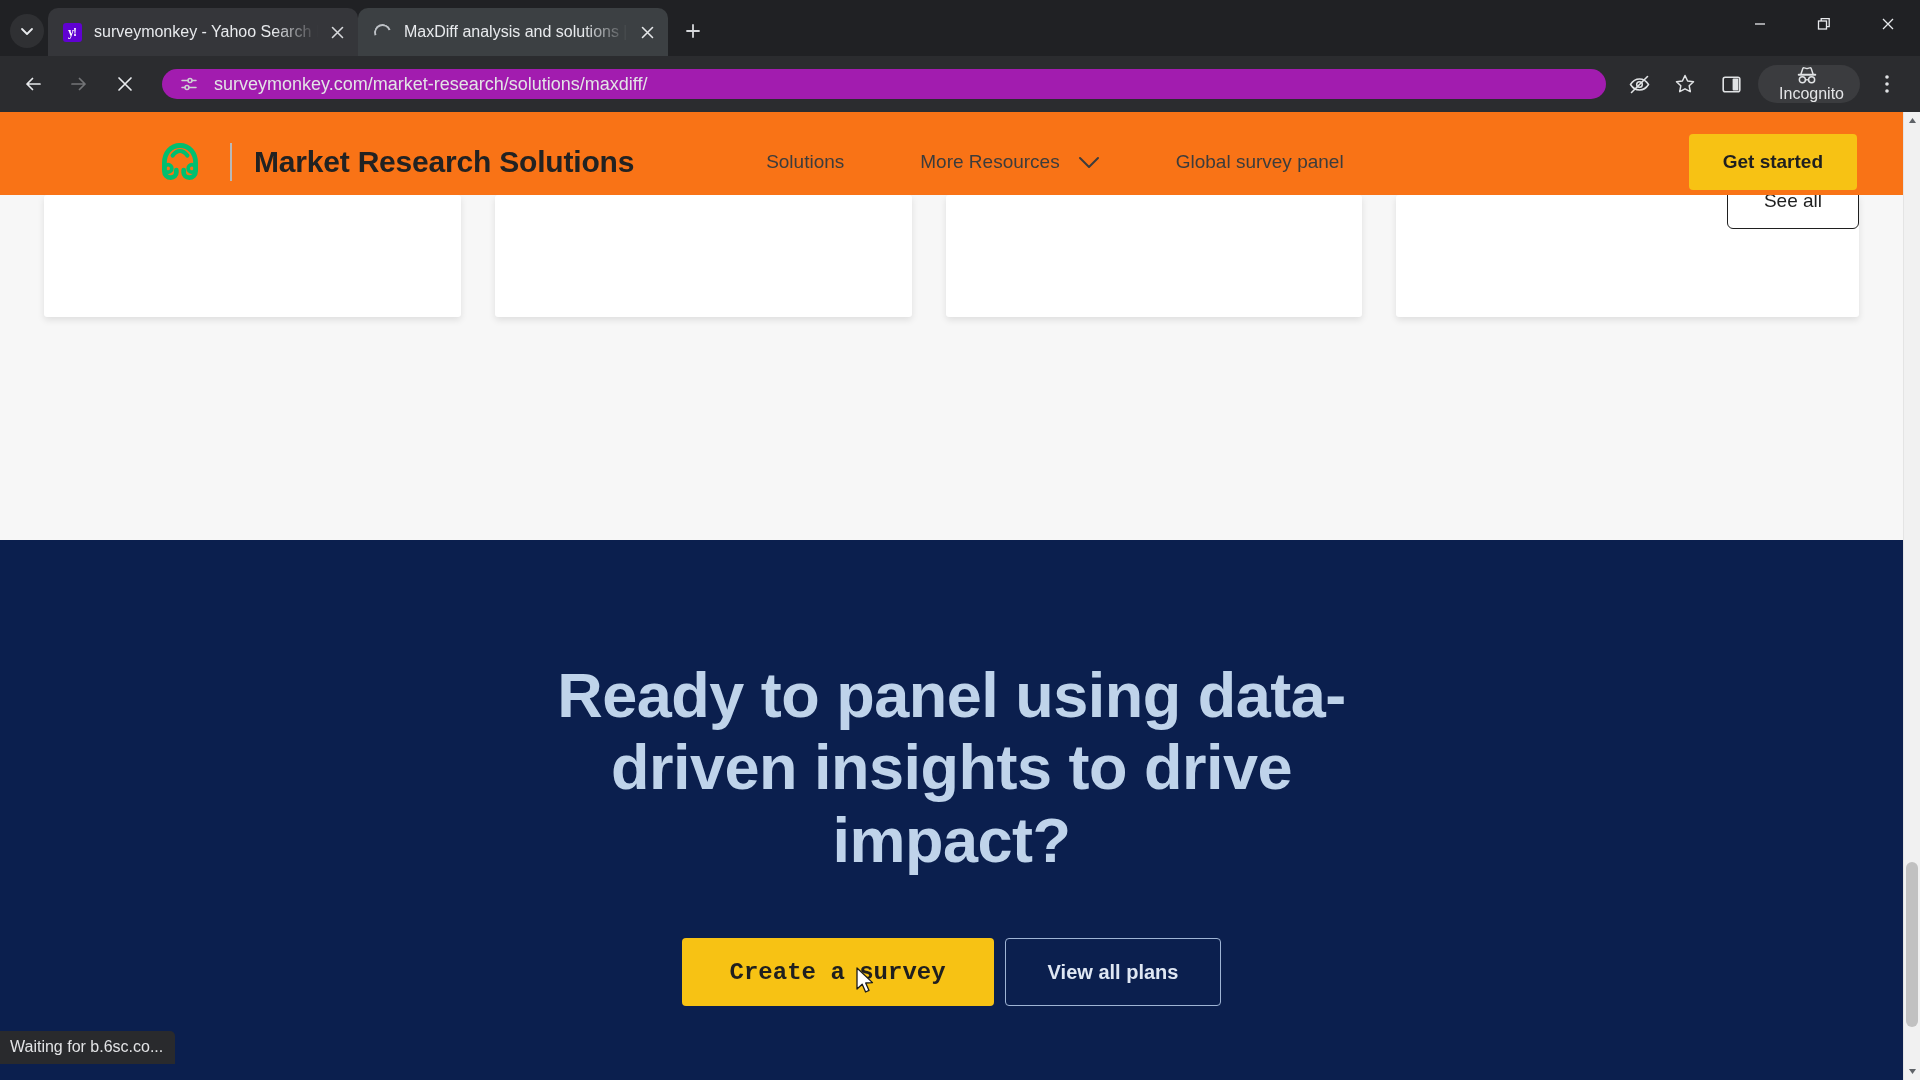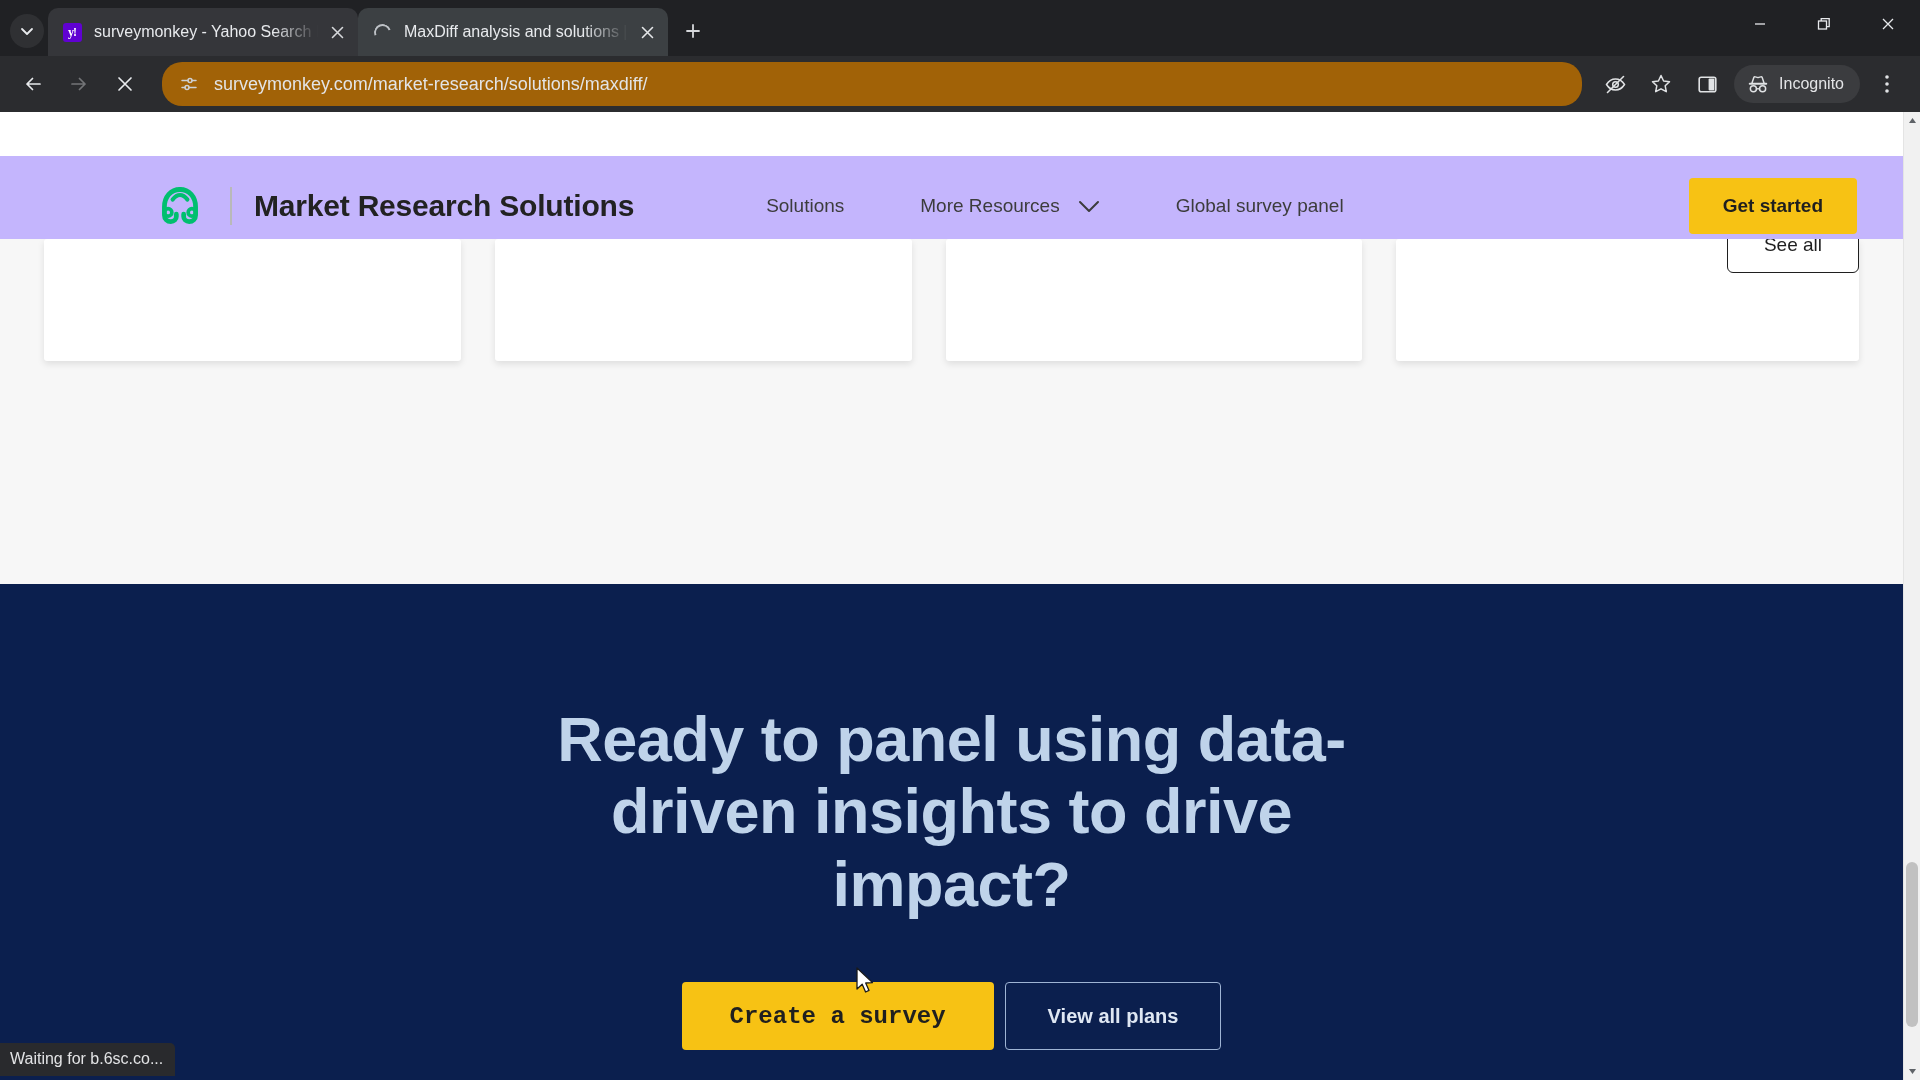"surveymonkey.com/market-research/solutio" .omnibox { background: #a16207 -> #a21caf; height: 44px -> 30px }
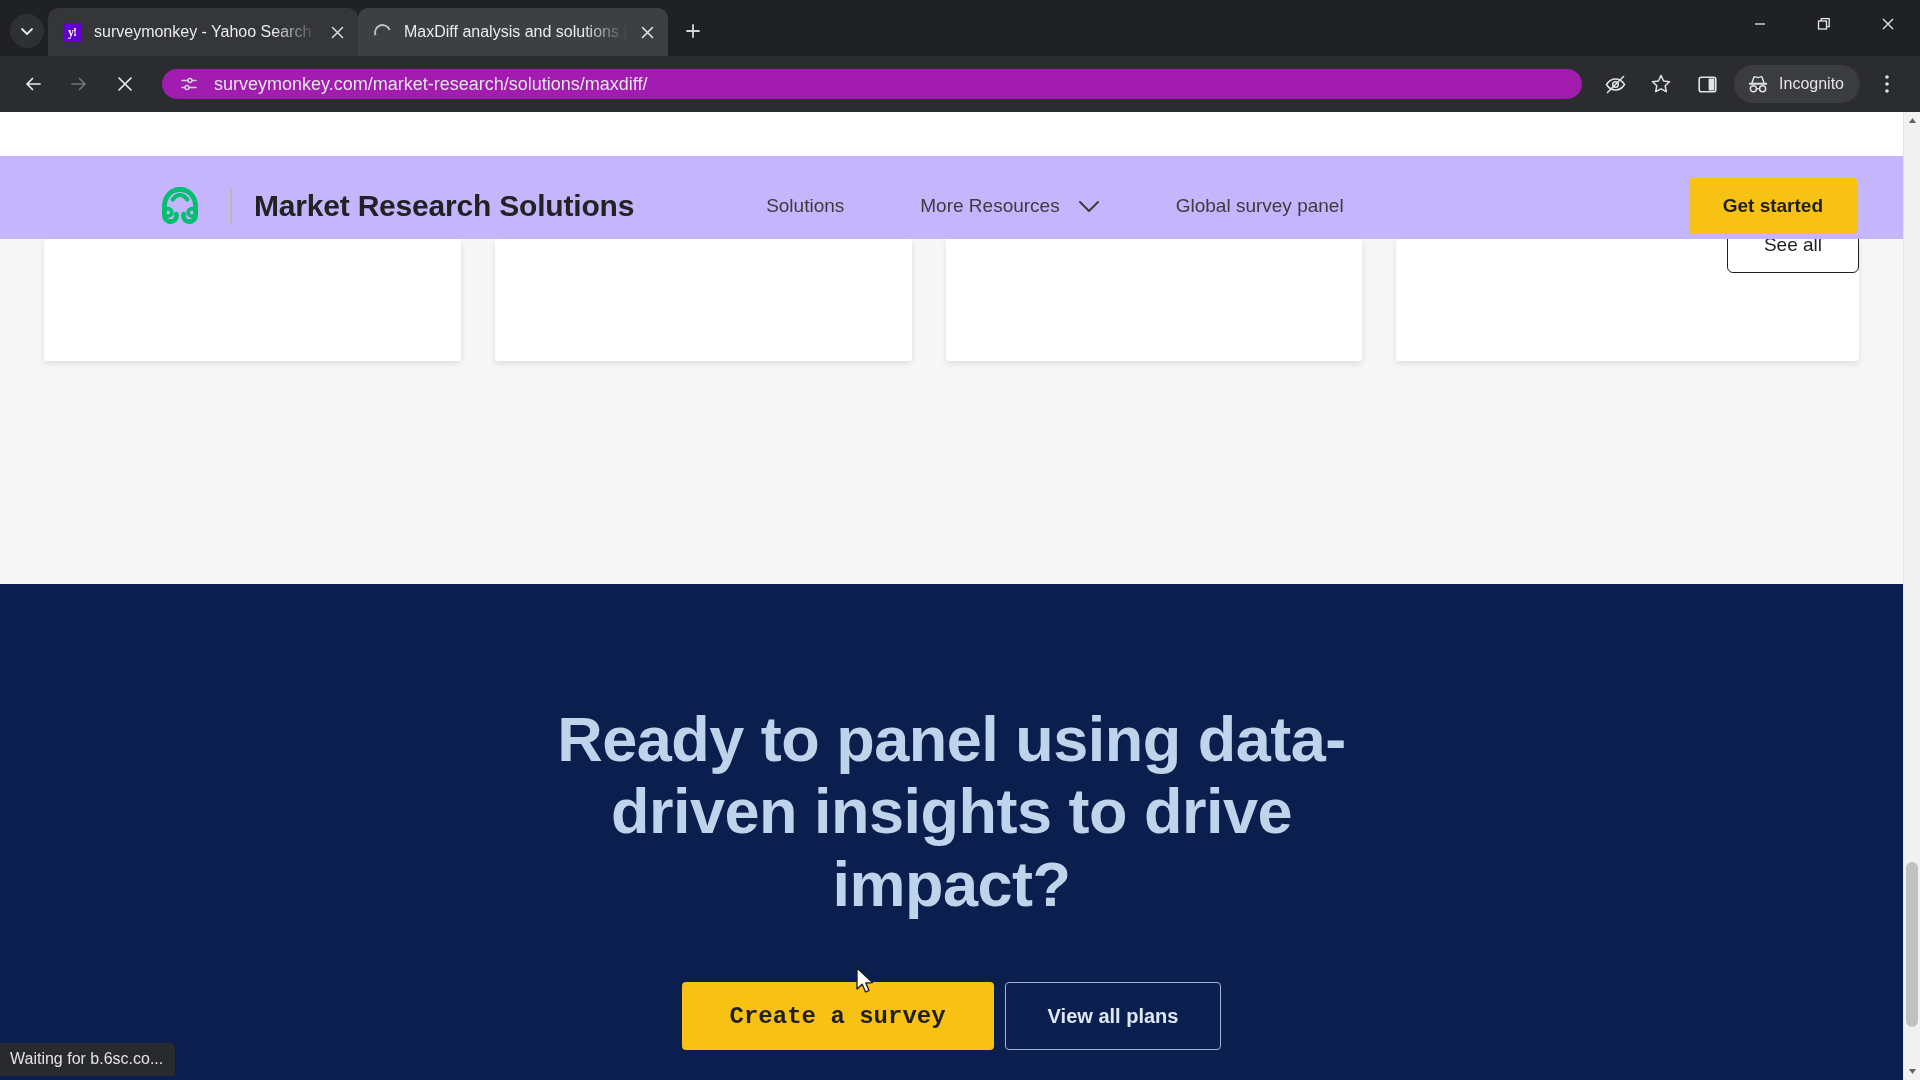"Incognito" .incognito-pill { flex-direction: none -> column }
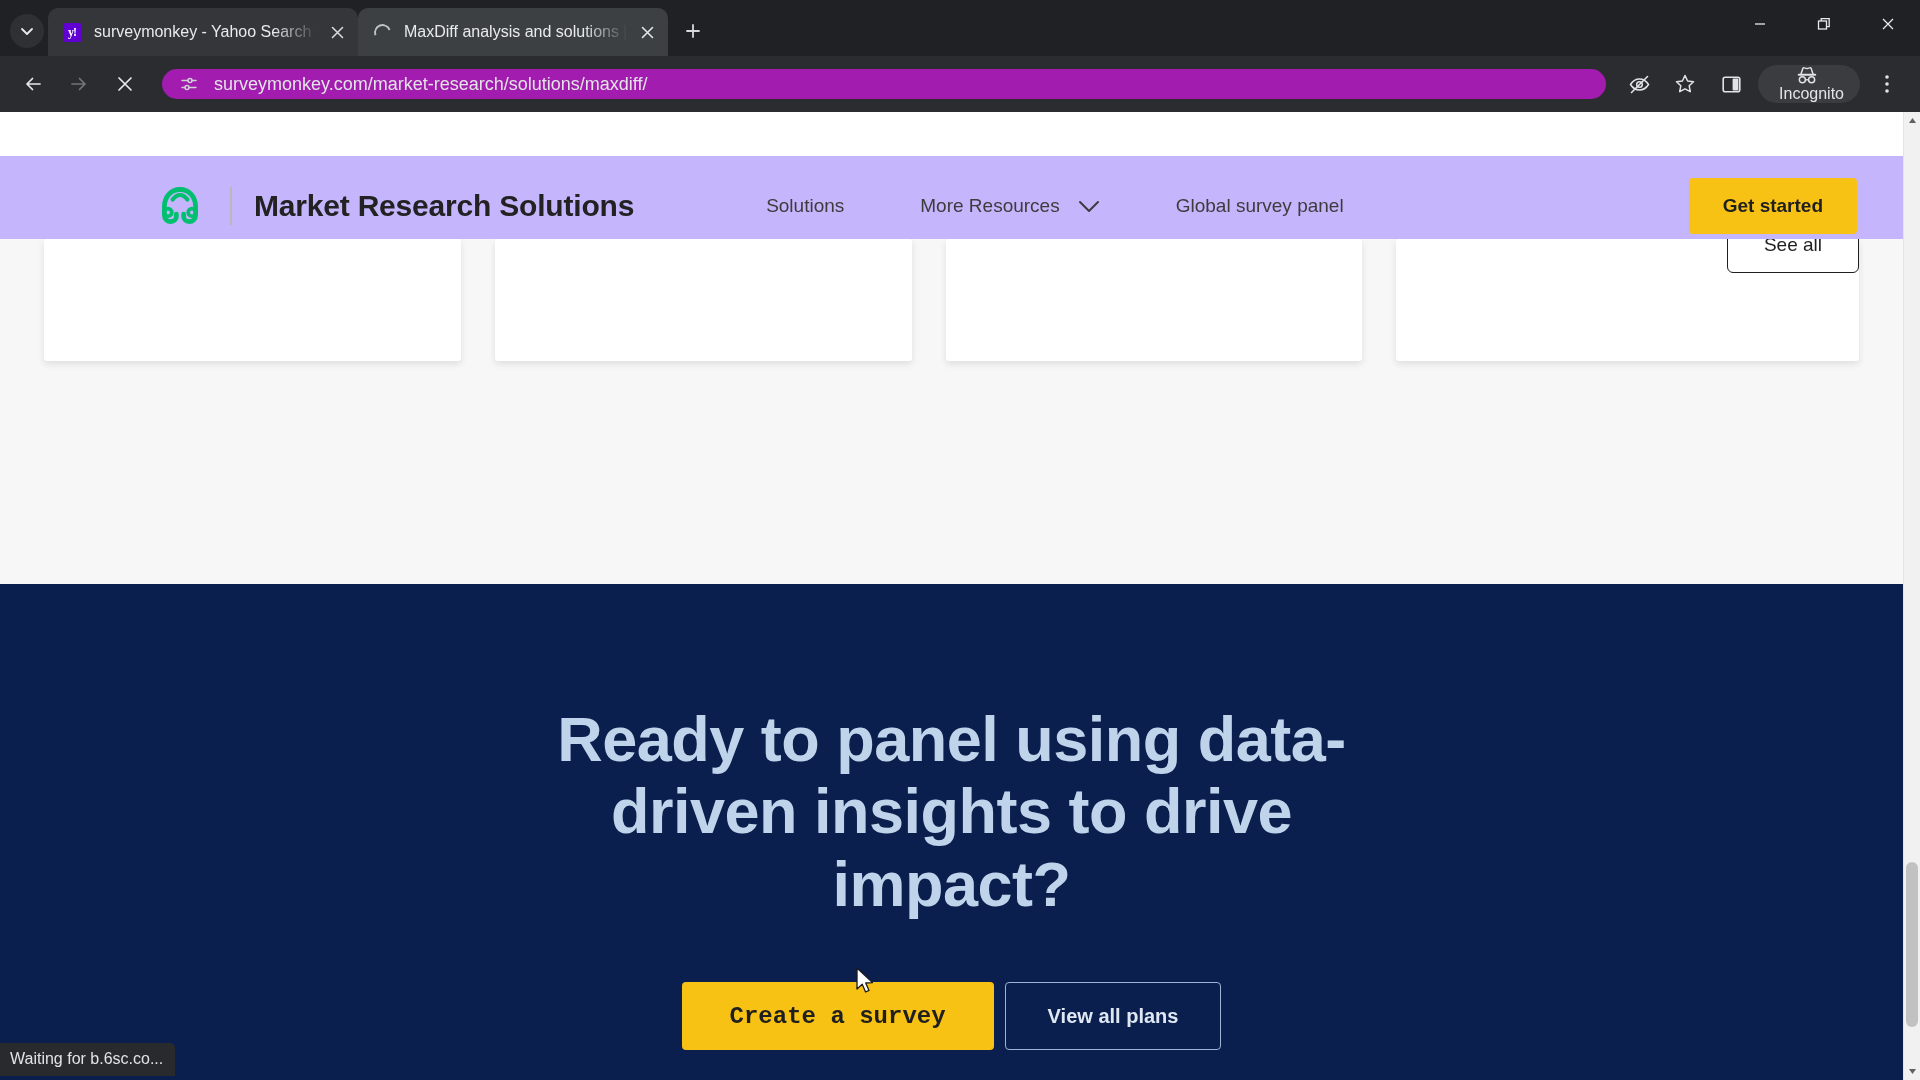"Market Research Solutions" .site-header { background: #c4b5fd -> #f97316; margin-top: 44px -> none }
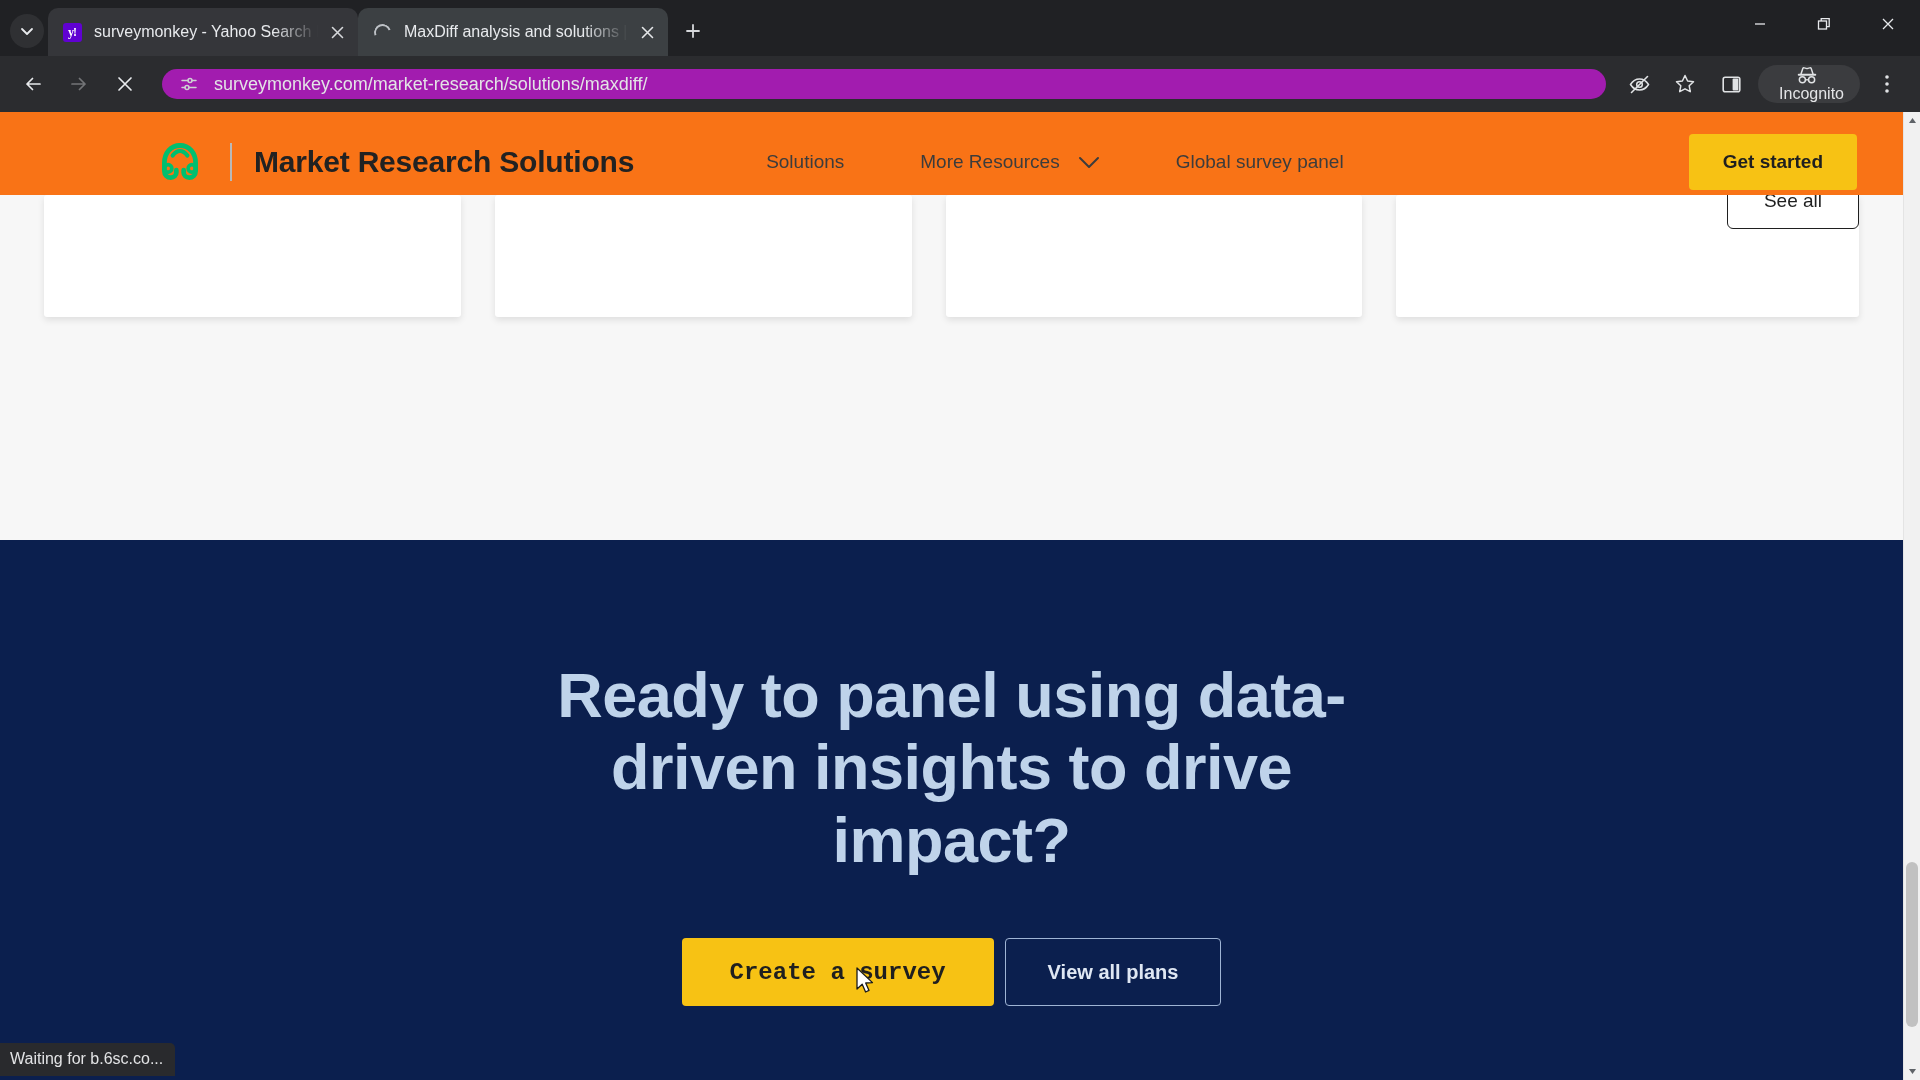"Waiting for b.6sc.co..." .status-bubble { bottom: 4px -> 16px }
